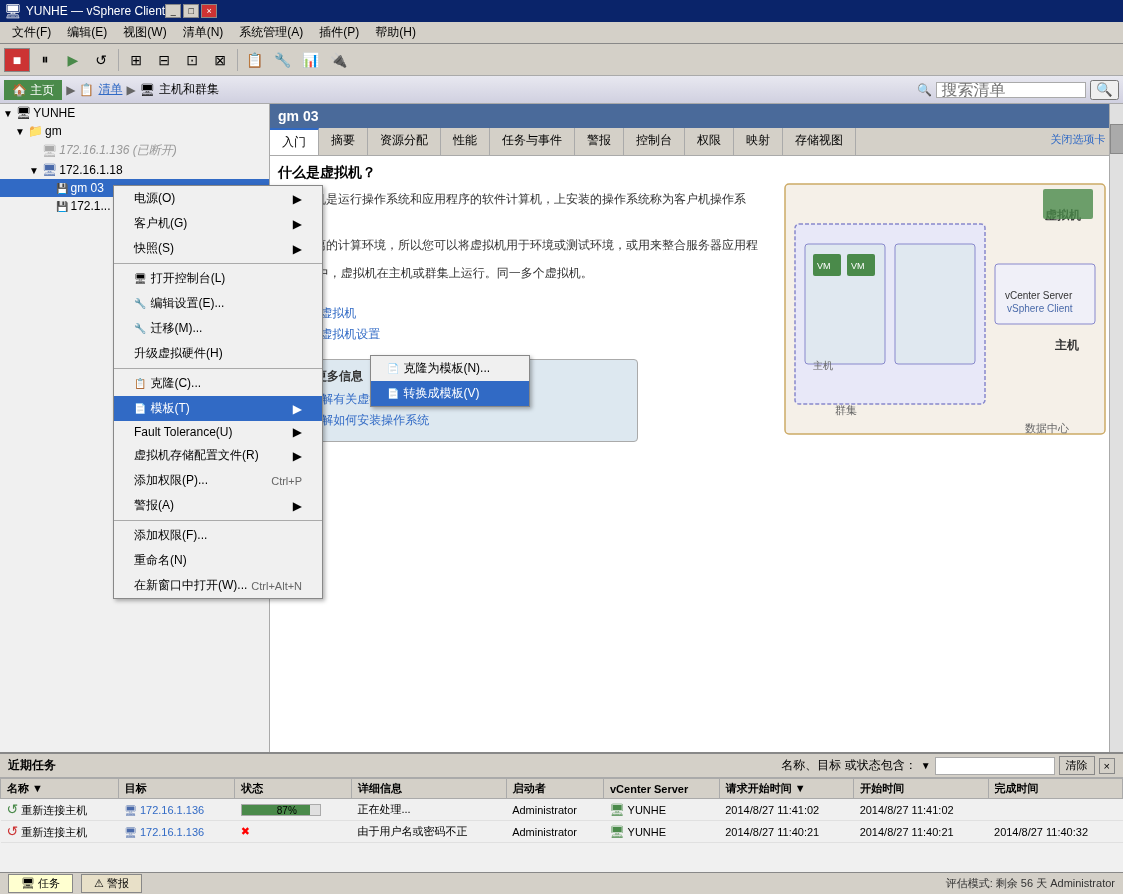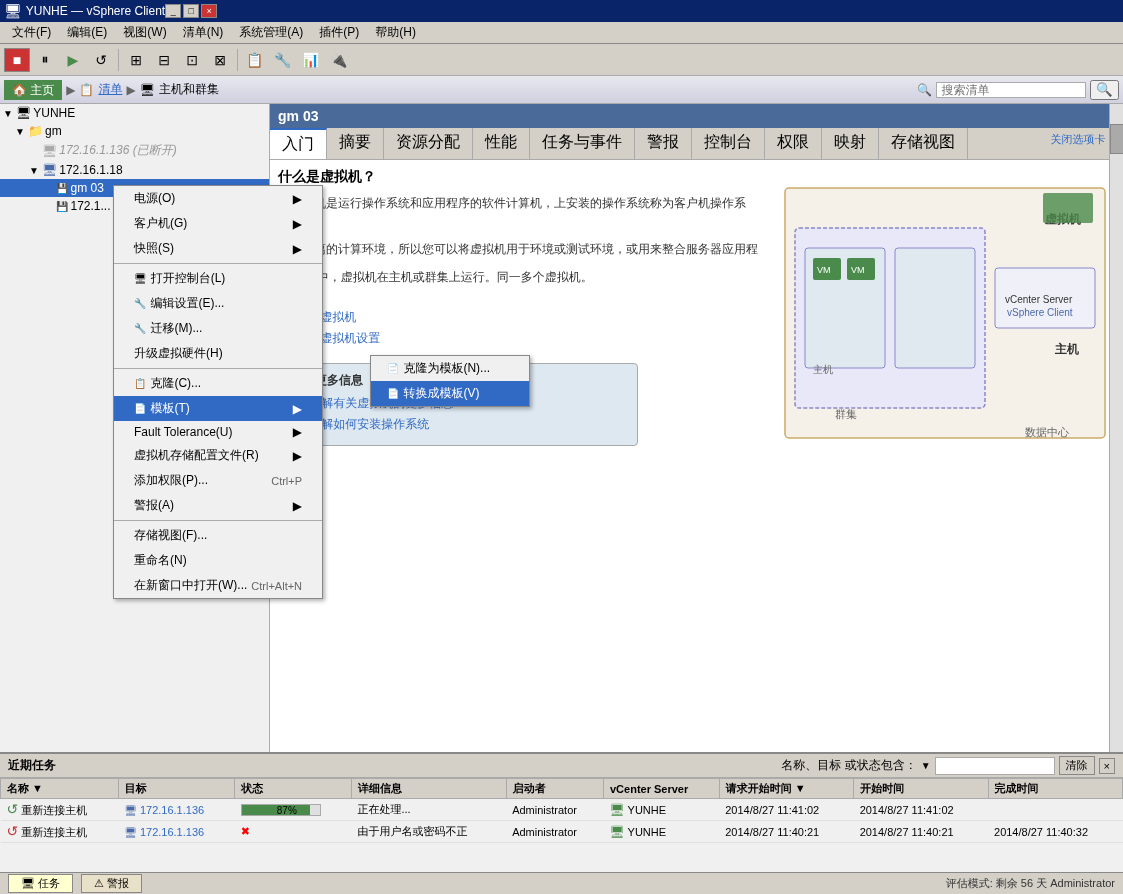"搜索清单" input { font-size: 12px -> 16px }
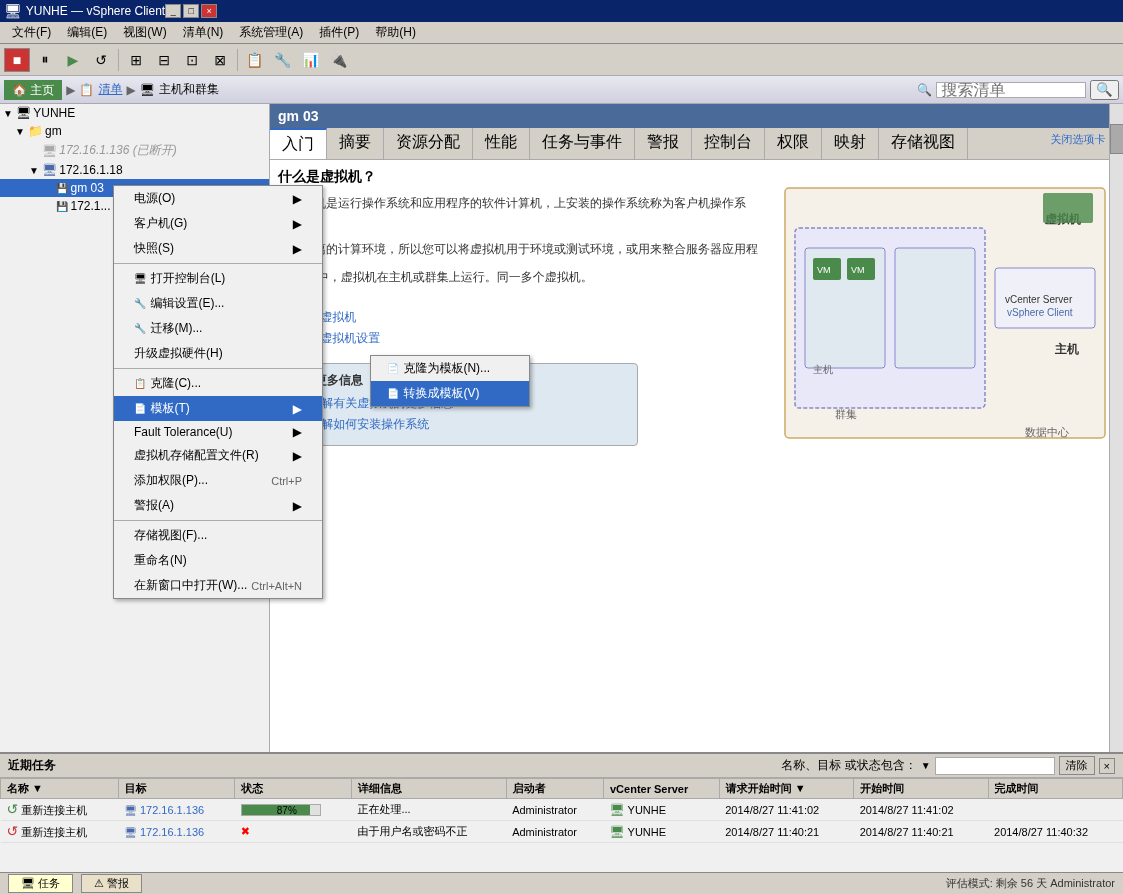"入门" .tab { font-size: 16px -> 12px }
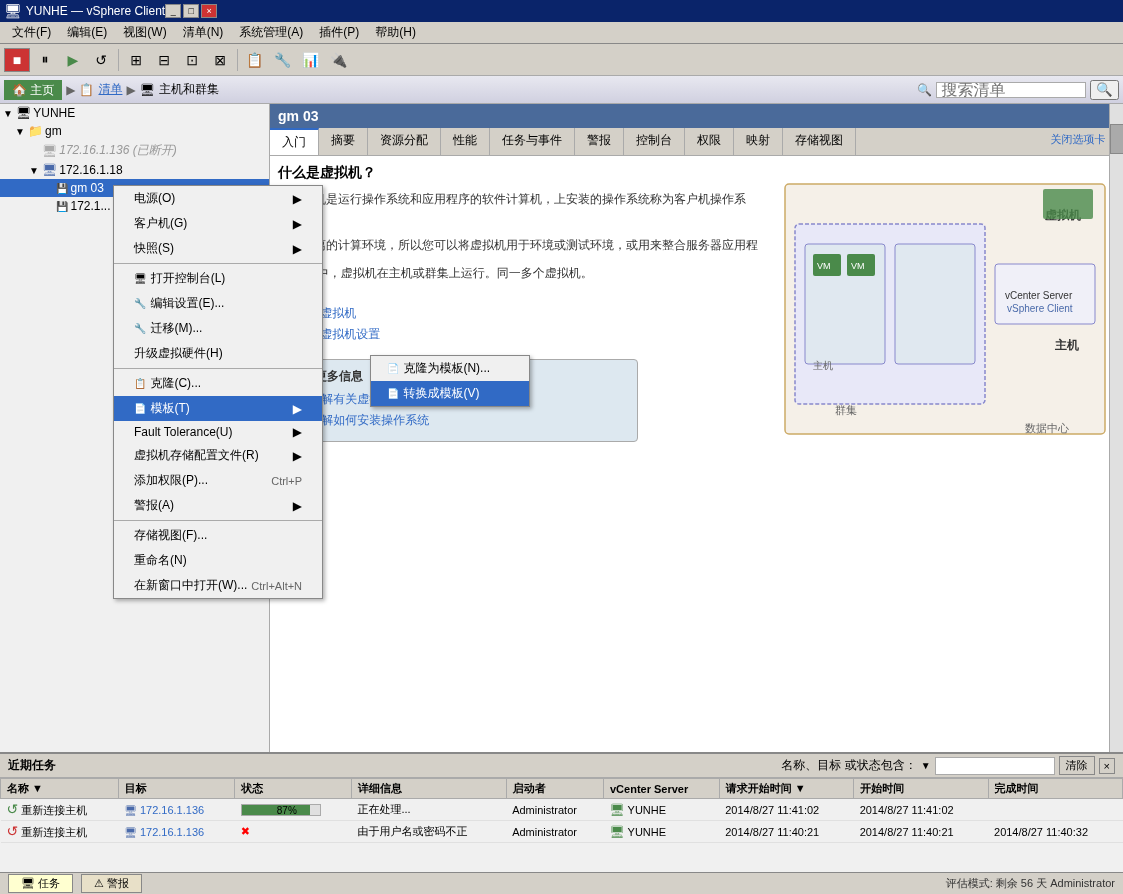"存储视图(F)..." span { text: 存储视图 -> 添加权限 }
